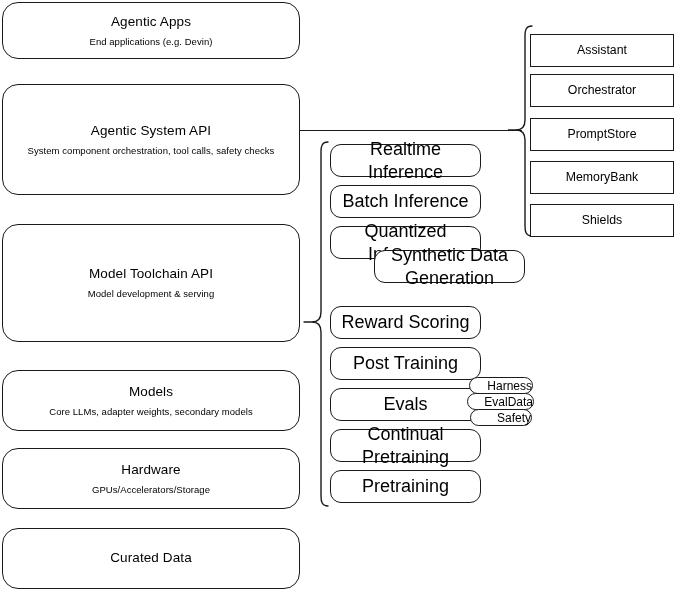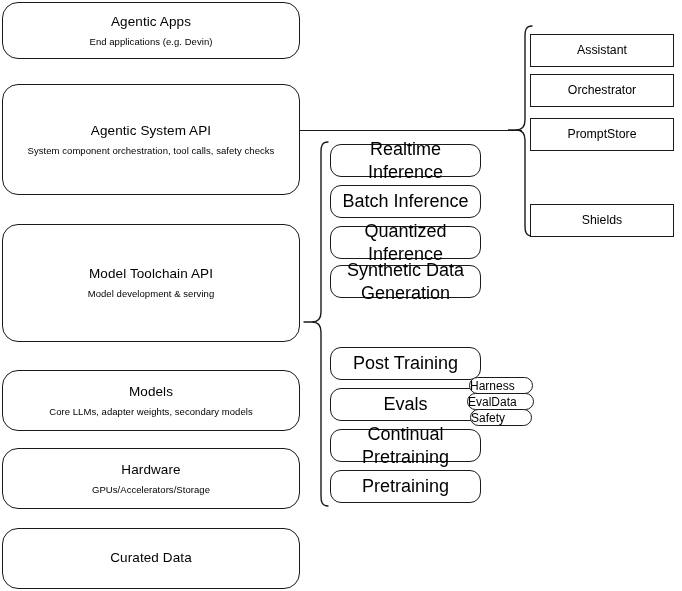"MemoryBank" div.node { html: none -> <div> <span>MemoryBank</span> </div> }
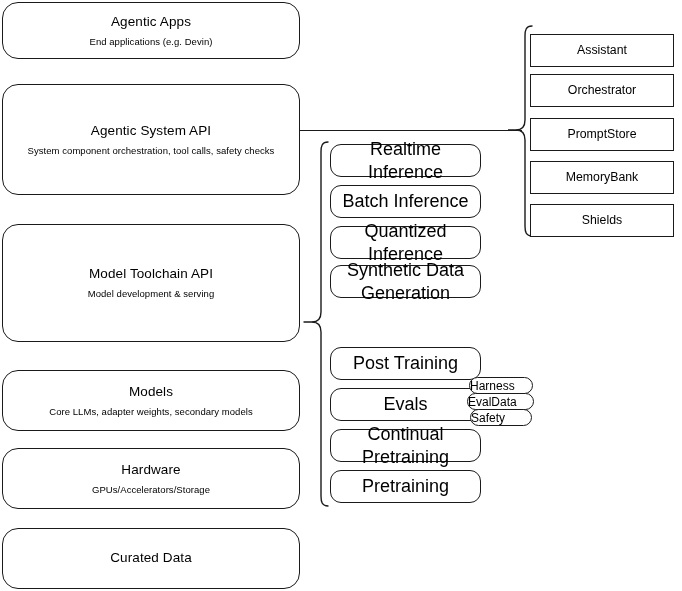"Synthetic Data Generation" div.node { margin-left: none -> 44px; top: 265px -> 250px }
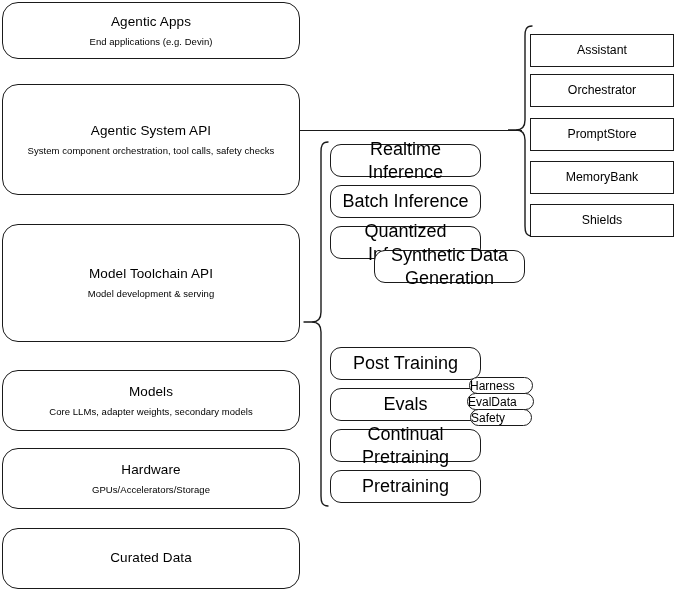"Reward Scoring" div.node { html: none -> <div> <span>Reward Scoring</span> </div> }
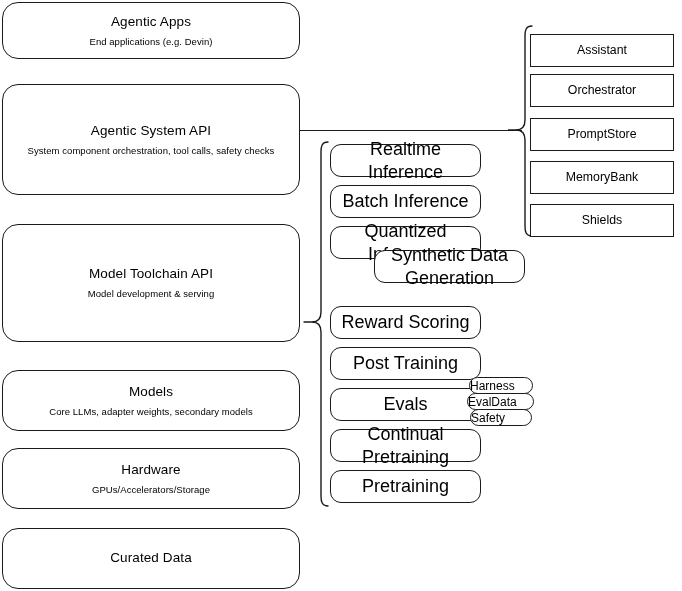"Harness" .pill { justify-content: flex-start -> flex-end }
